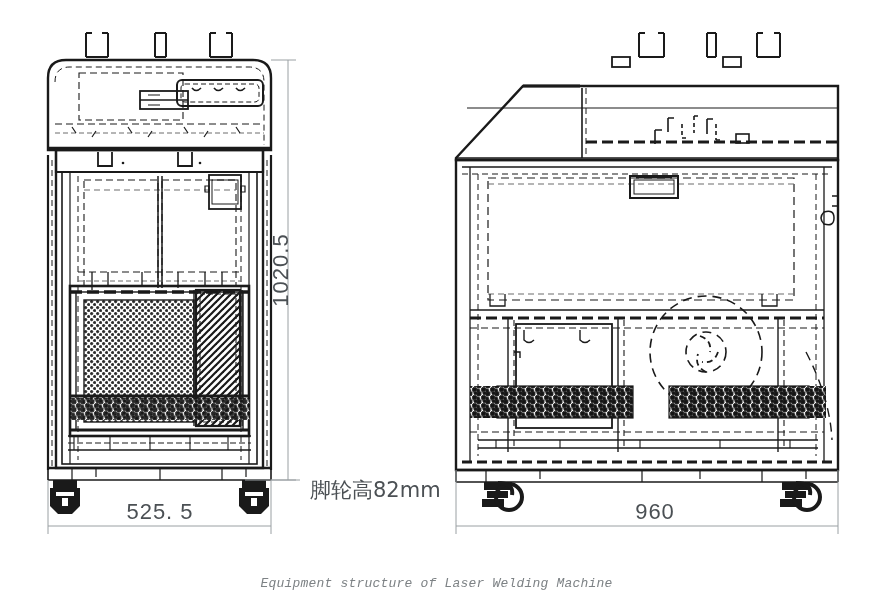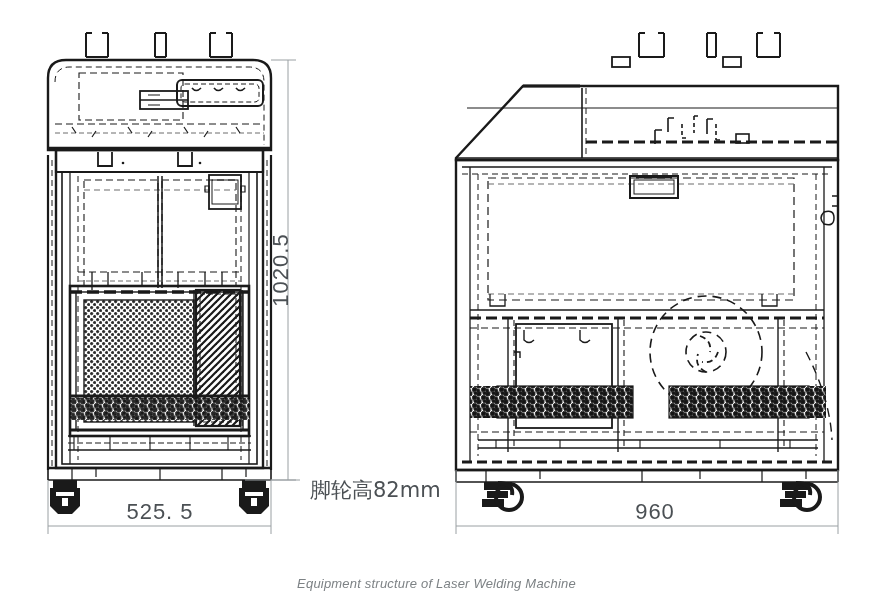"Equipment structure of Laser Welding" .caption { font-family: none -> Liberation Mono, monospace }
